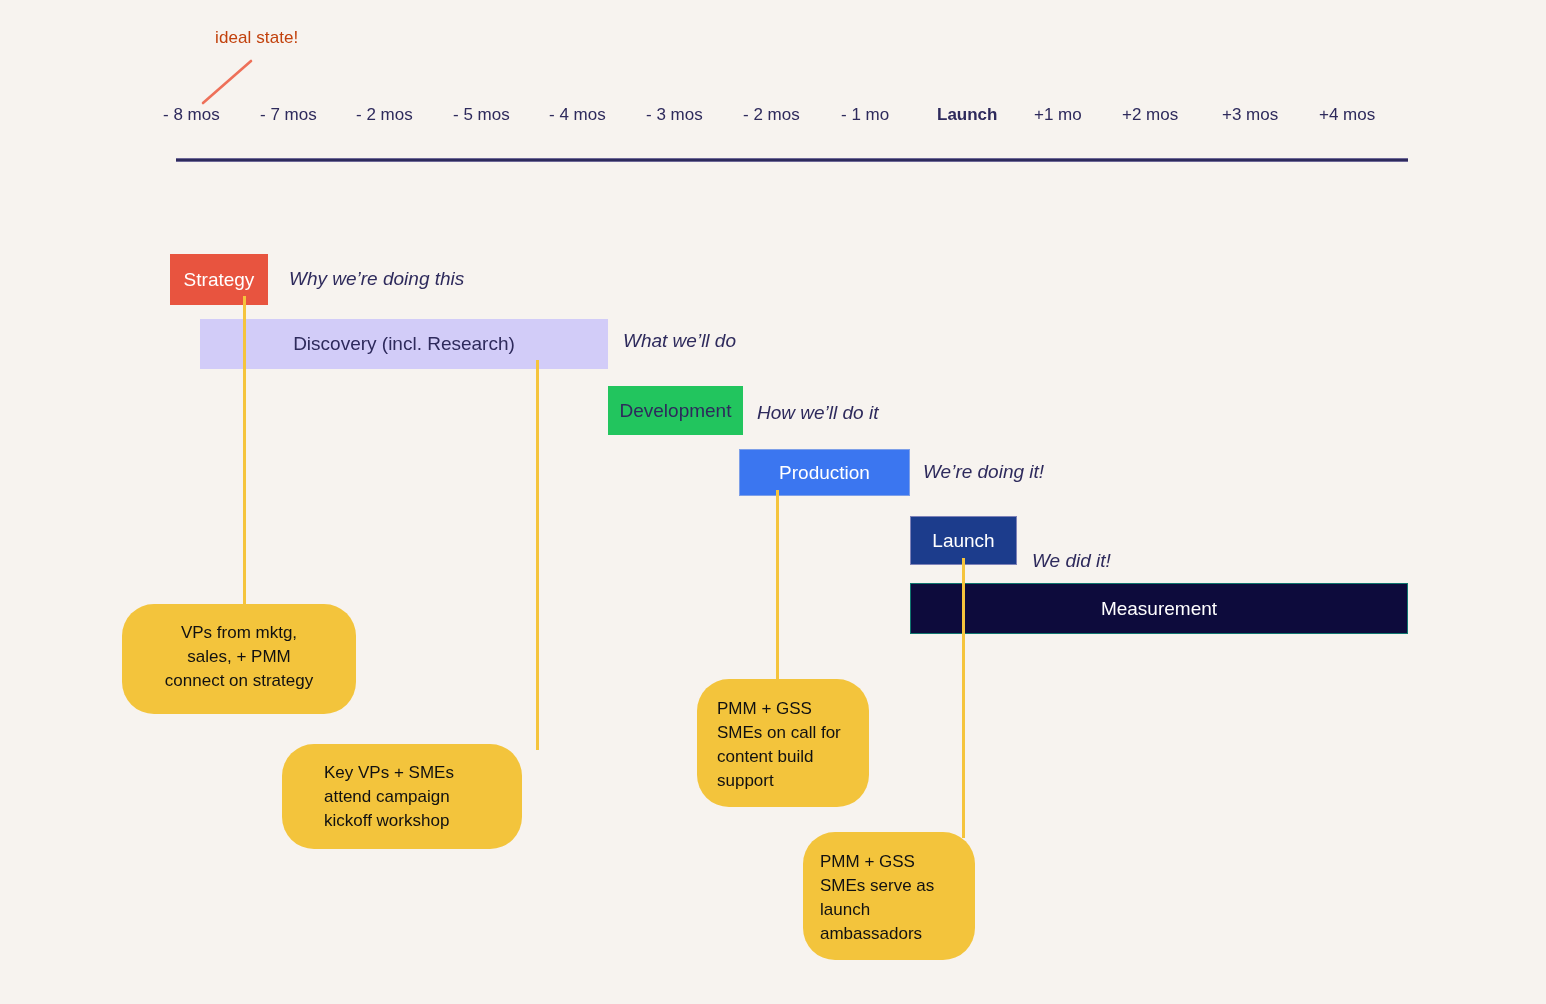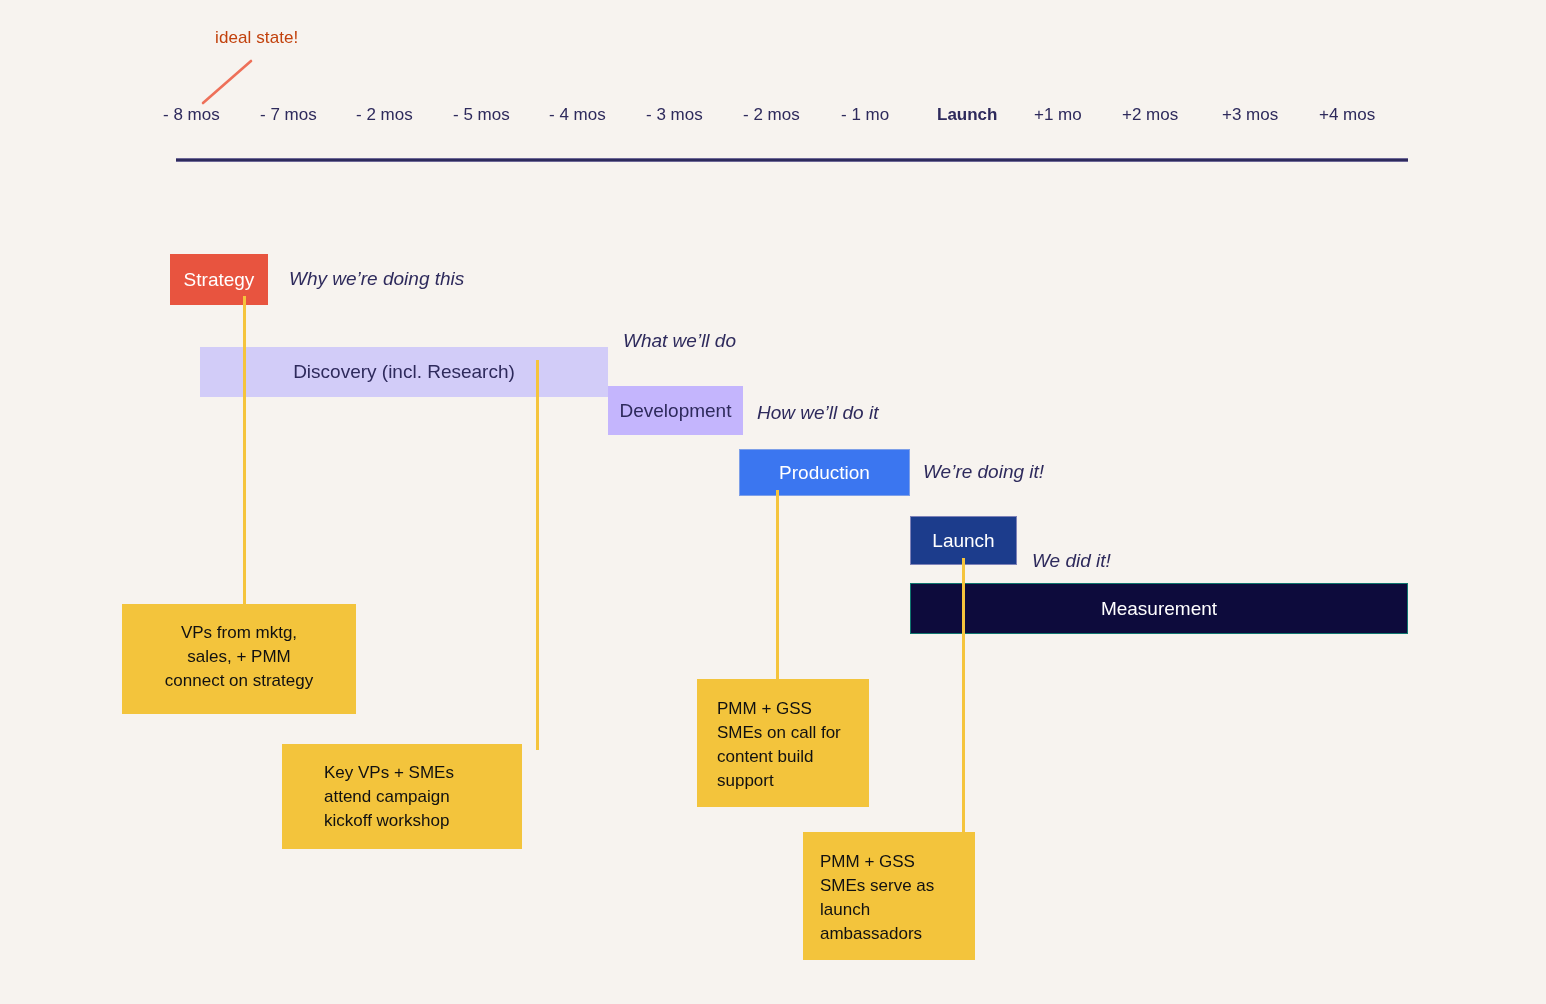"Discovery (incl. Research)" .phase-bar.discovery { margin-top: 28px -> none }
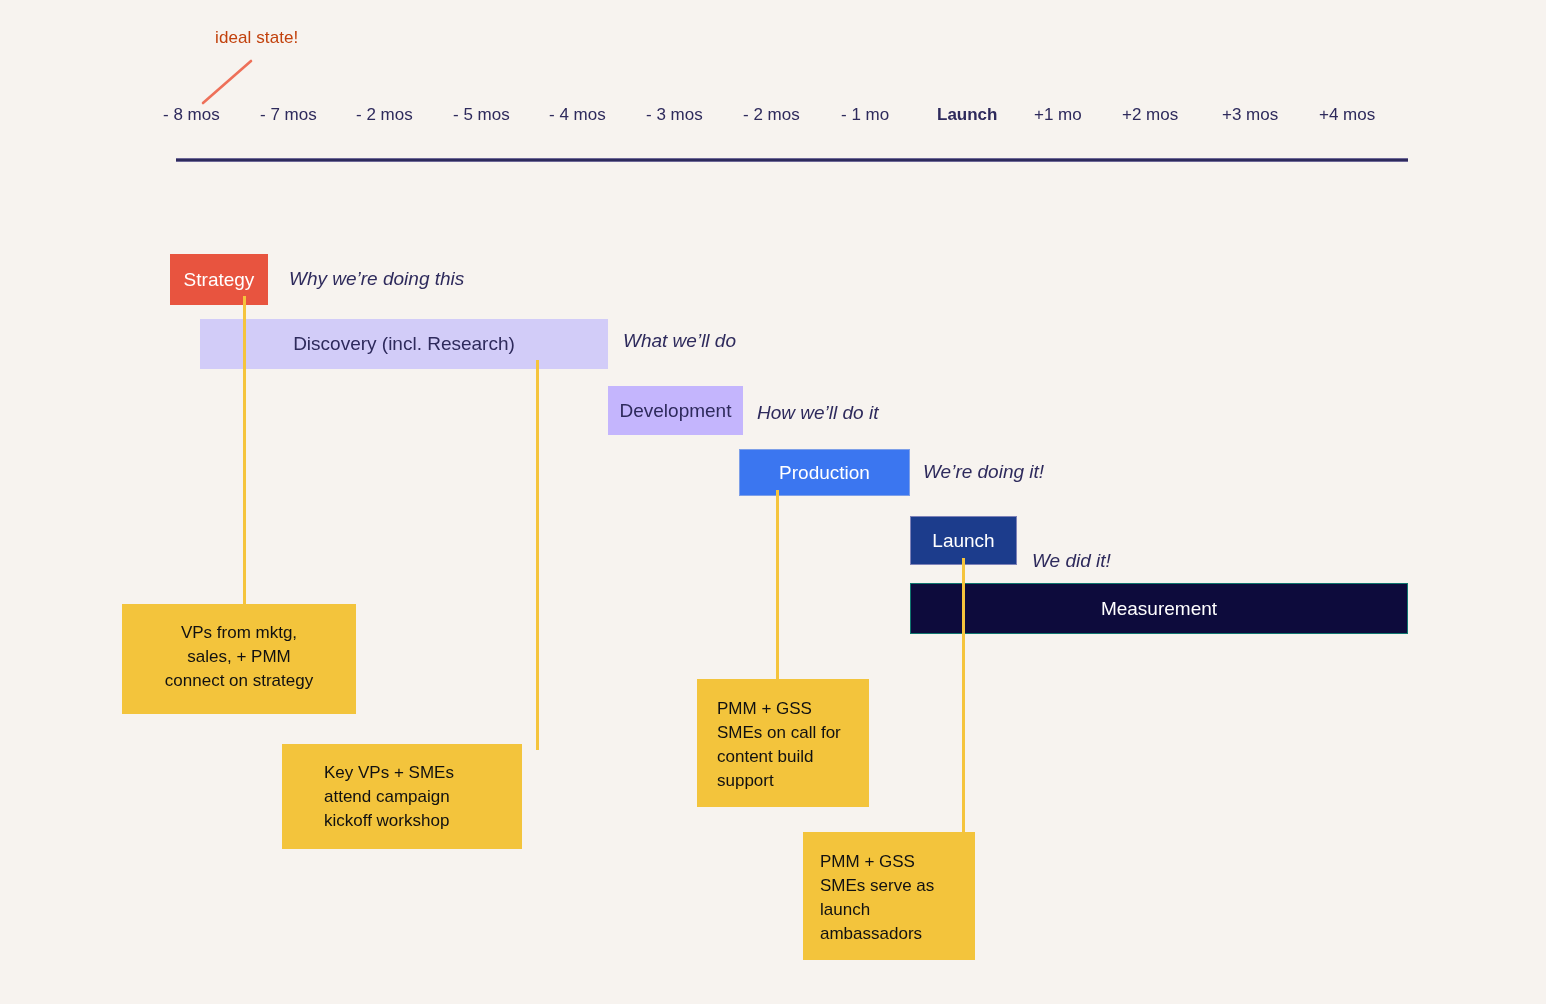"Development" .phase-bar.development { background: #c4b5fd -> #22c55e }
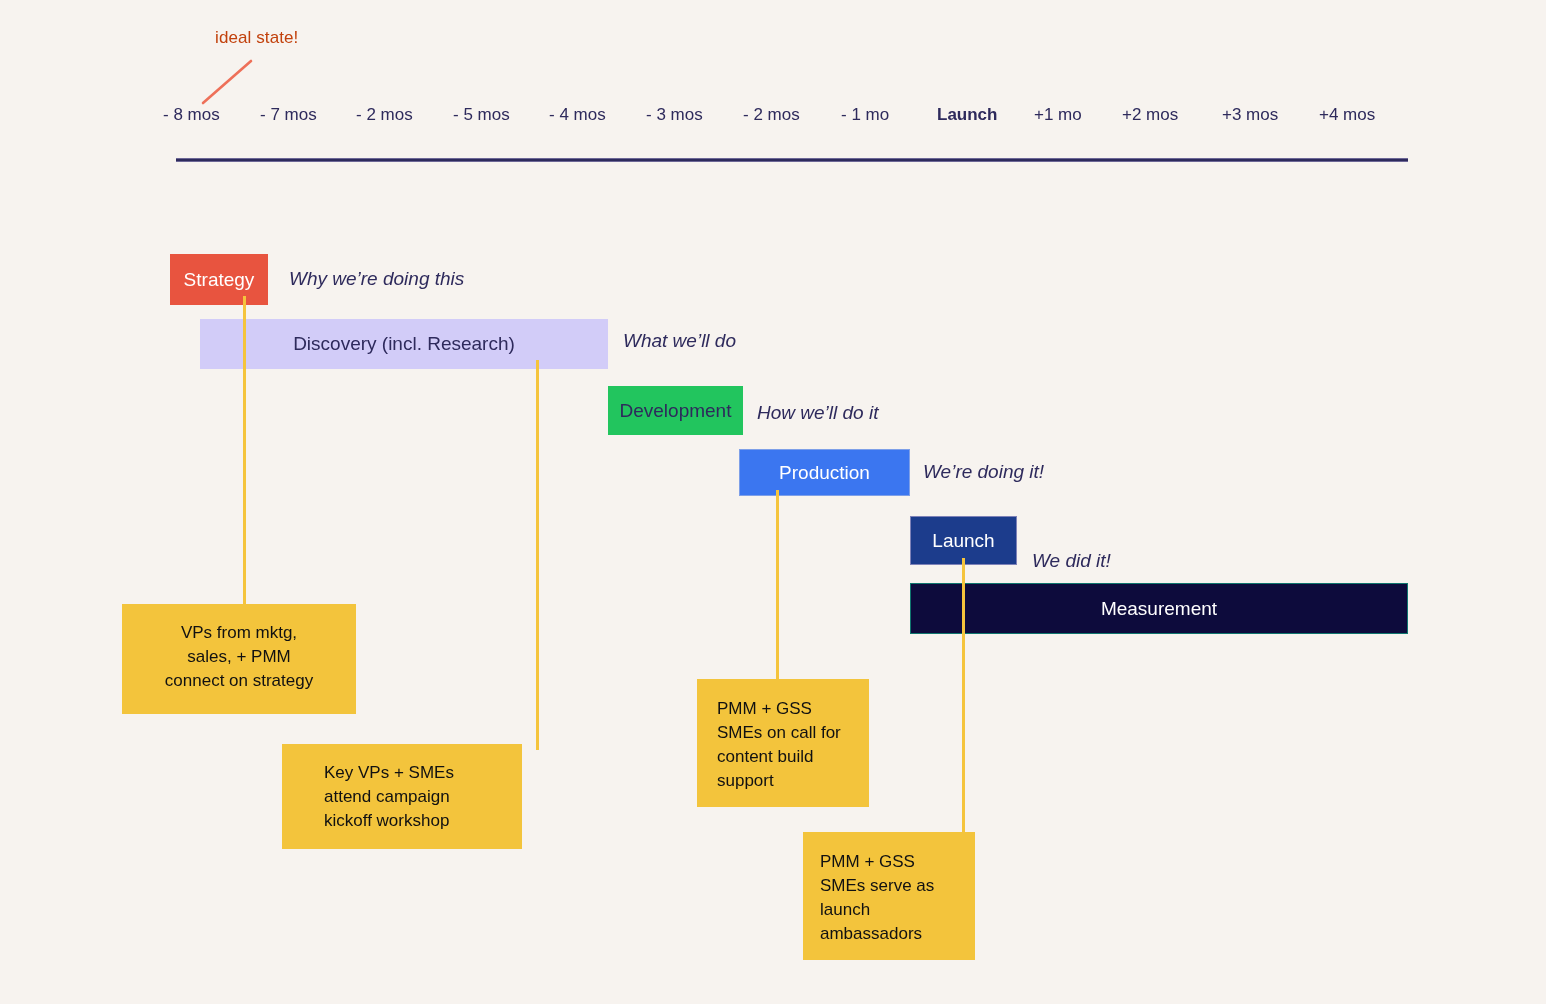"VPs from mktg," .note-card { border-radius: none -> 32px }
